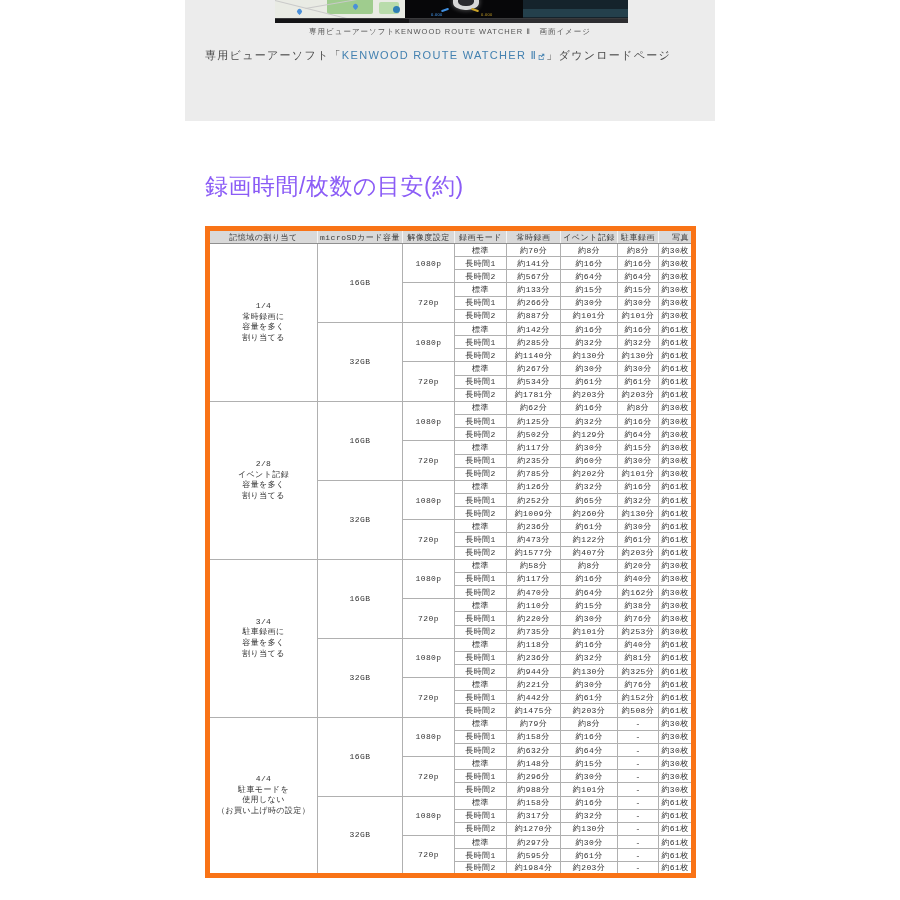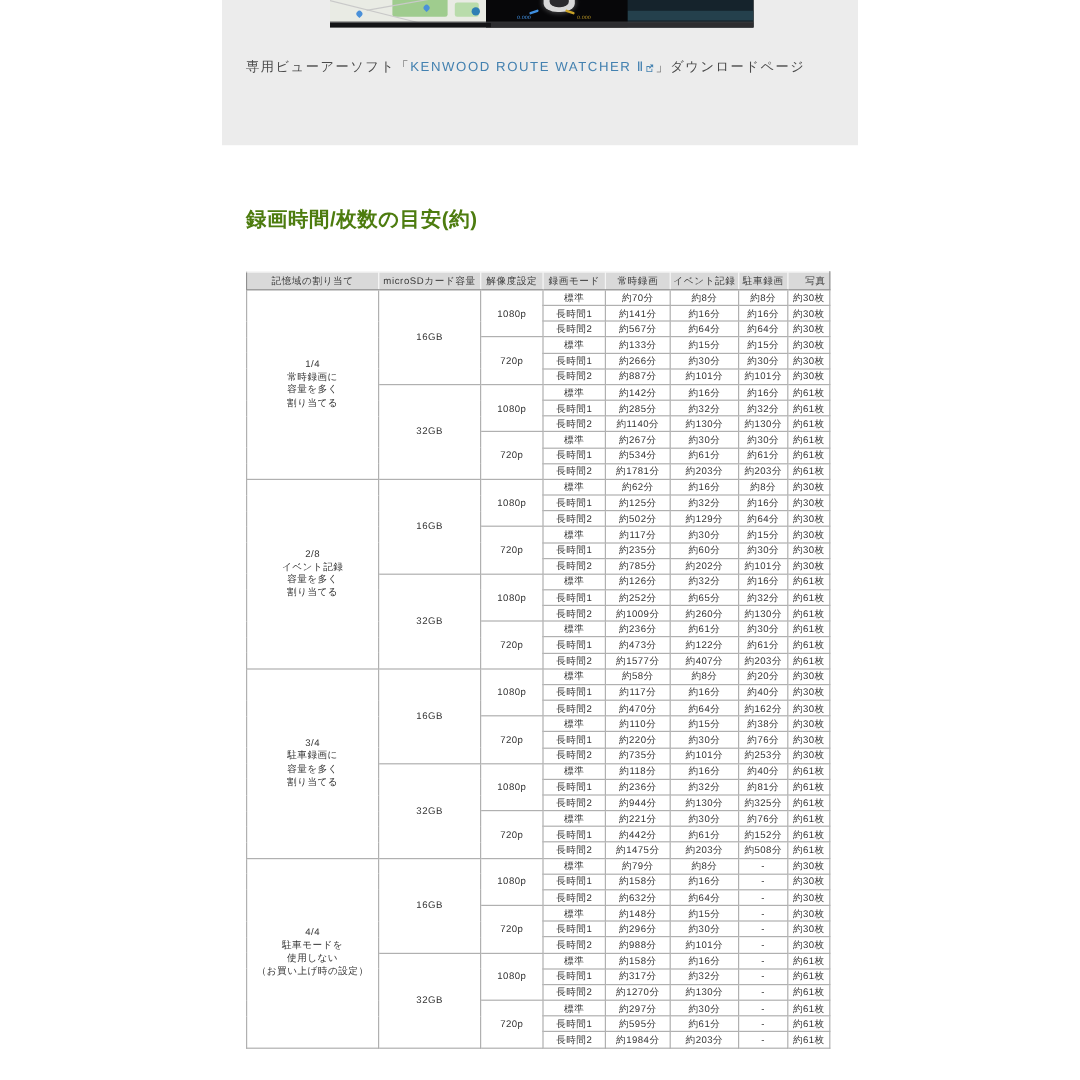"専用ビューアーソフトKENWOOD ROUTE WATCHER Ⅱ 画面イメージ" div.hero-caption { html: none -> <div>専用ビューアーソフトKENWOOD ROUTE WATCHER Ⅱ 画面イメージ</div> }
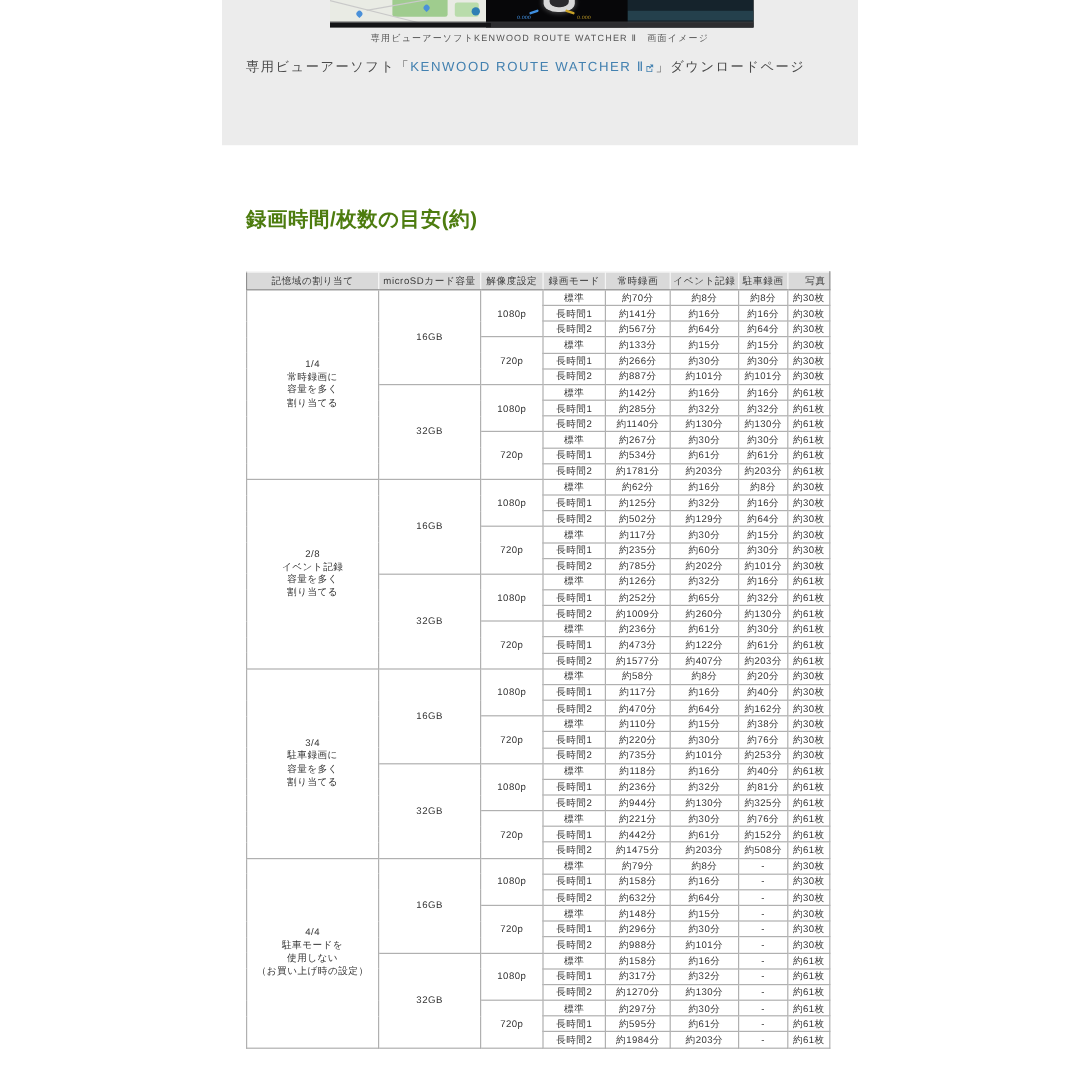"録画時間/枚数の目安(約)" .page-heading { color: #4d7c0f -> #8b5cf6; font-size: 17px -> 23px; font-weight: bold -> normal }
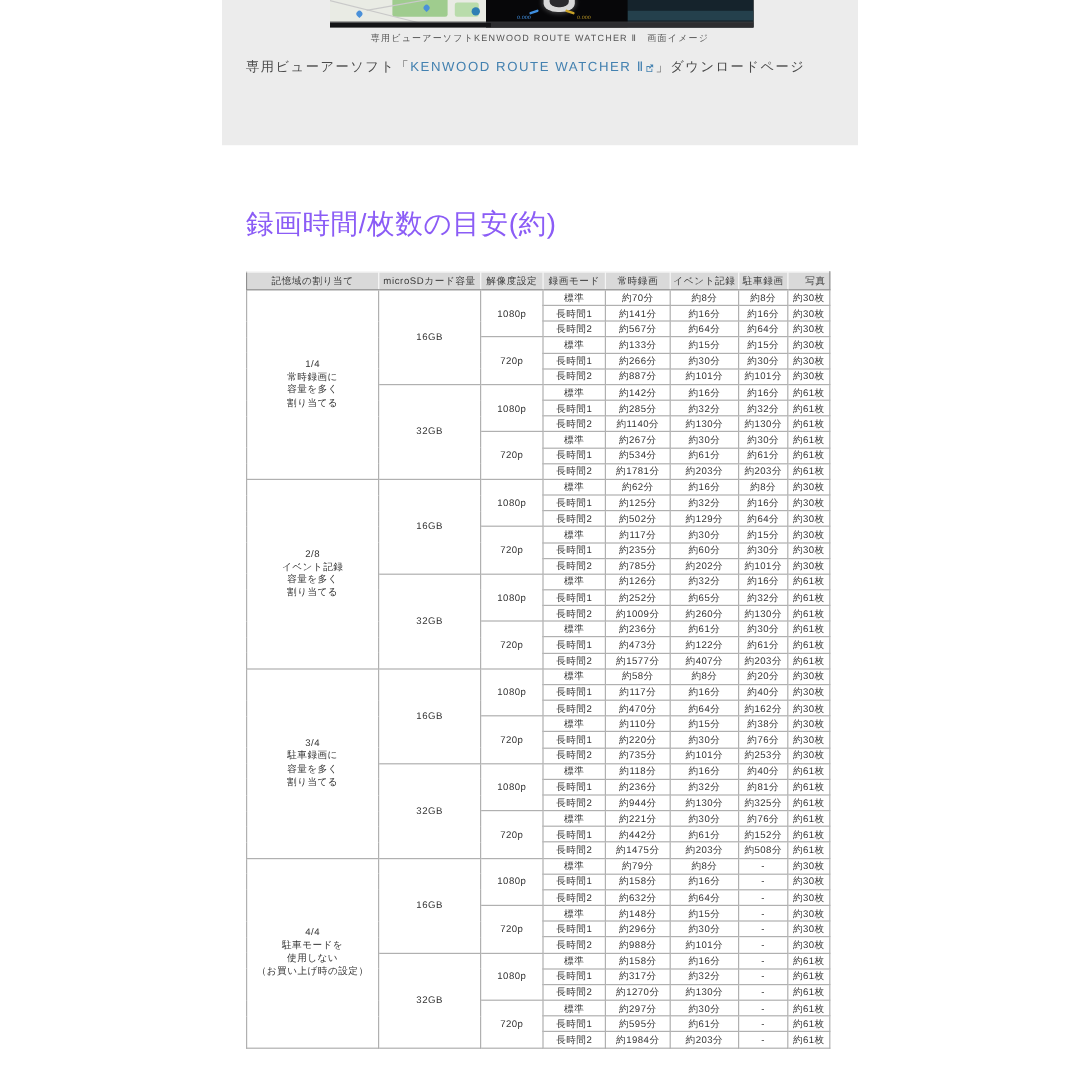"記憶域の割り当て" .rec-table { border: 1px solid #f97316 -> 5px solid #f97316; font-family: none -> Liberation Mono, monospace }
